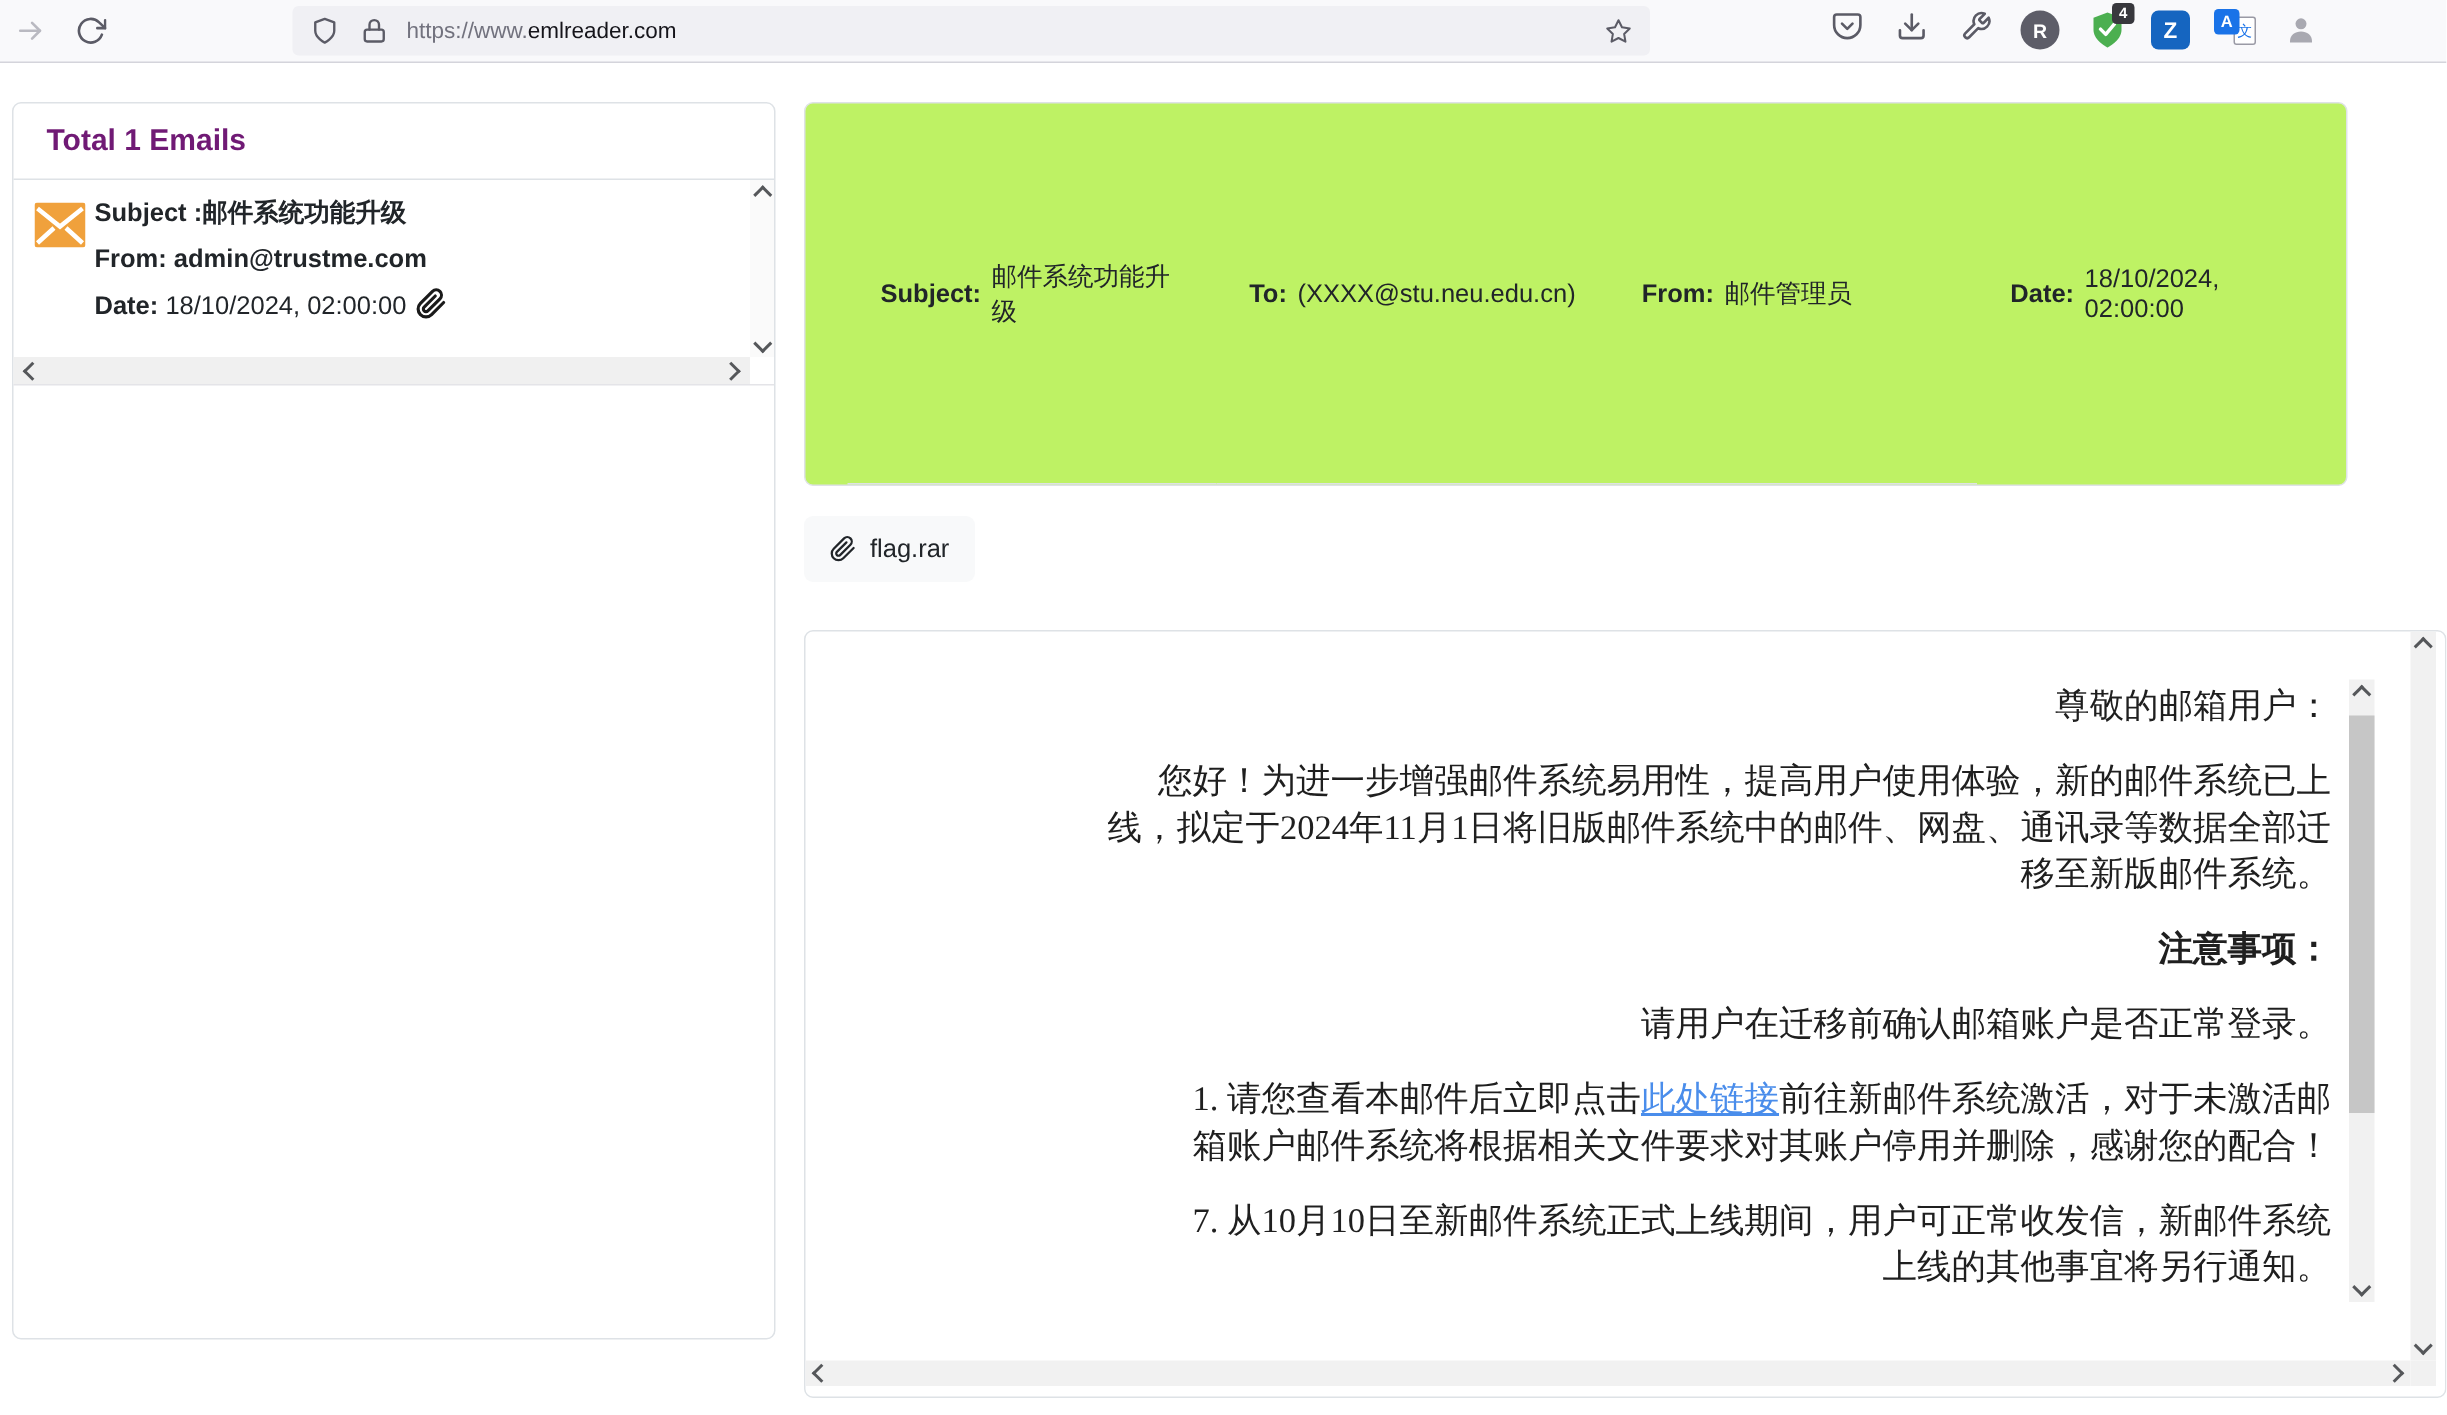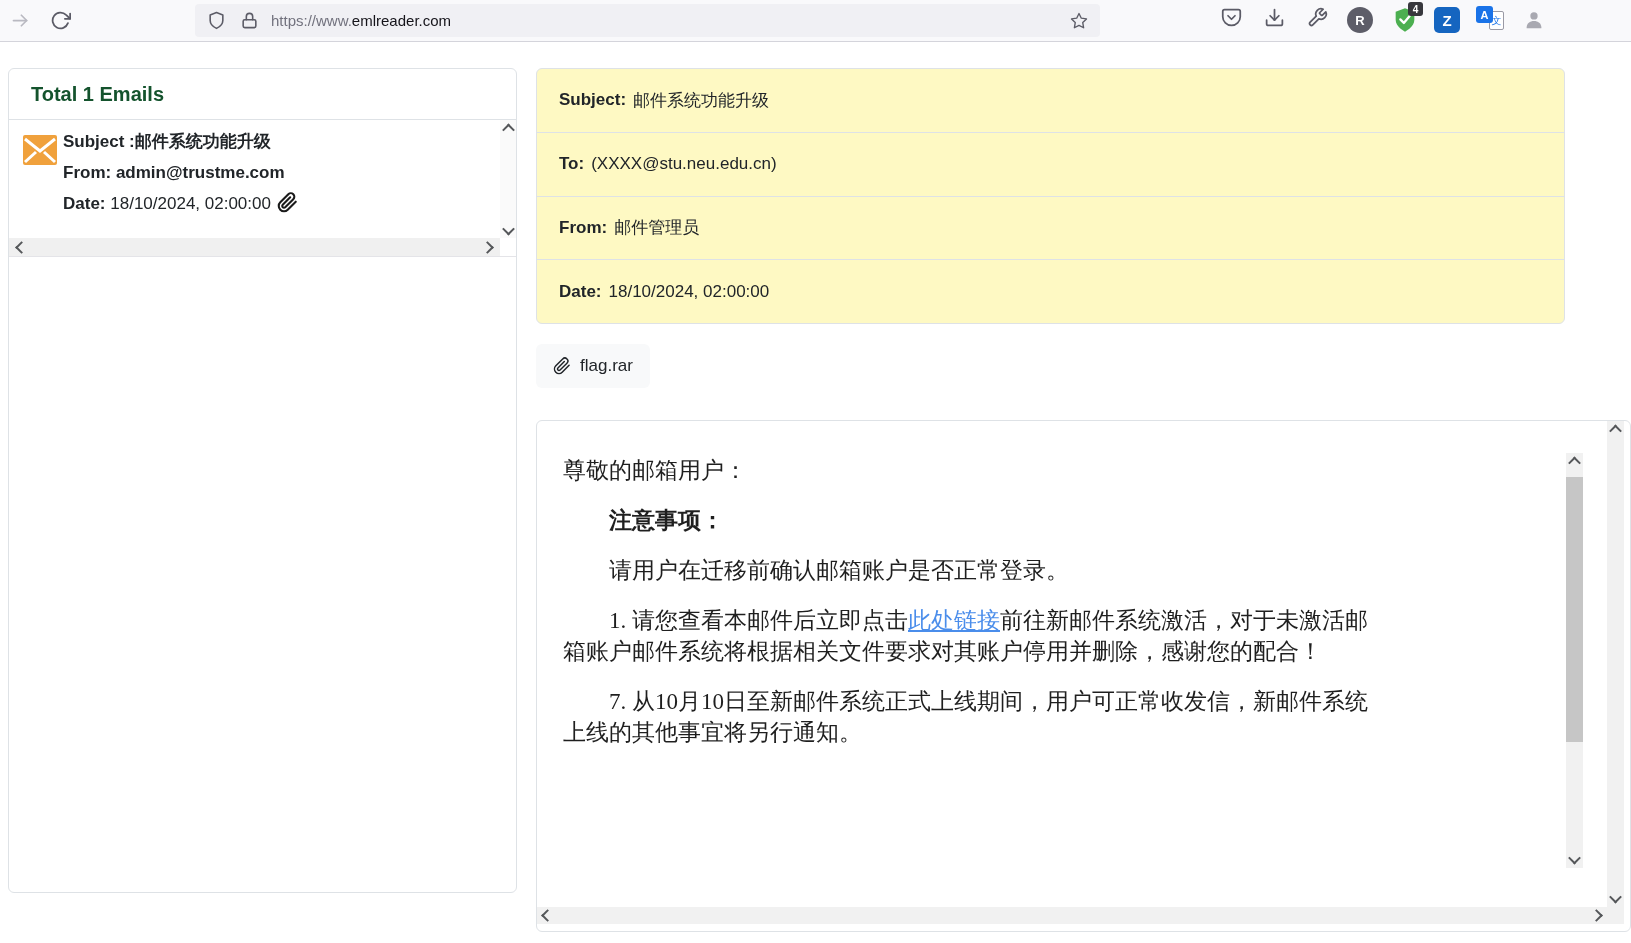"Total 1 Emails" .list-header { color: #14532d -> #701a75 }
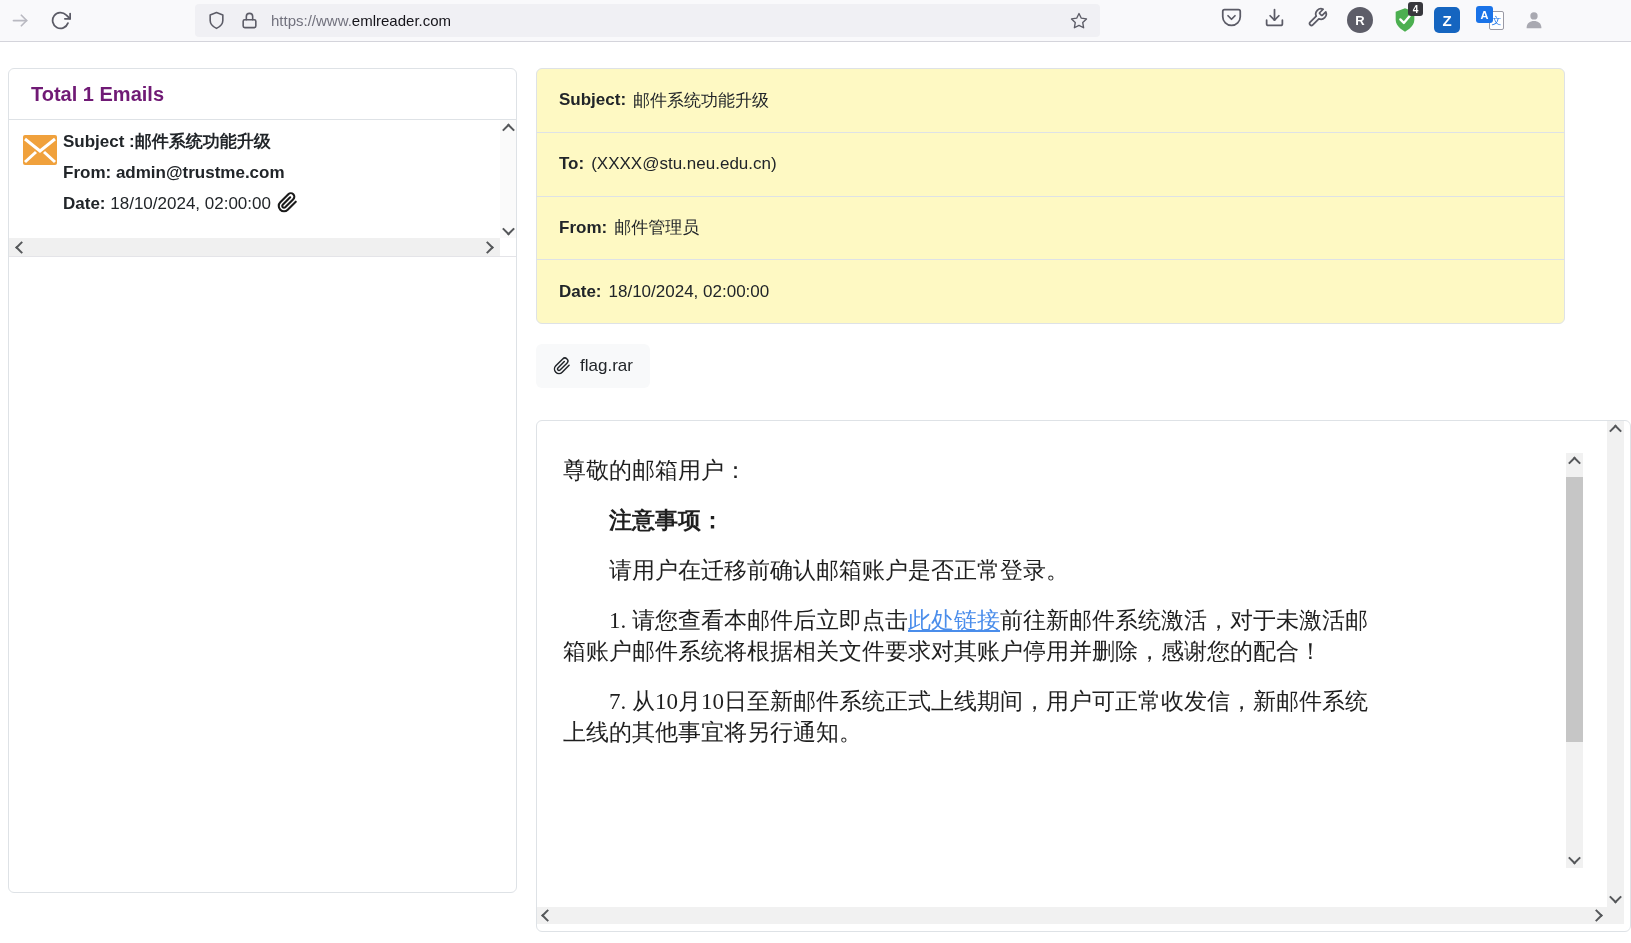"Subject:" .detail-table { background: #fef9c3 -> #bef264; flex-direction: column -> none; padding-left: none -> 28px }
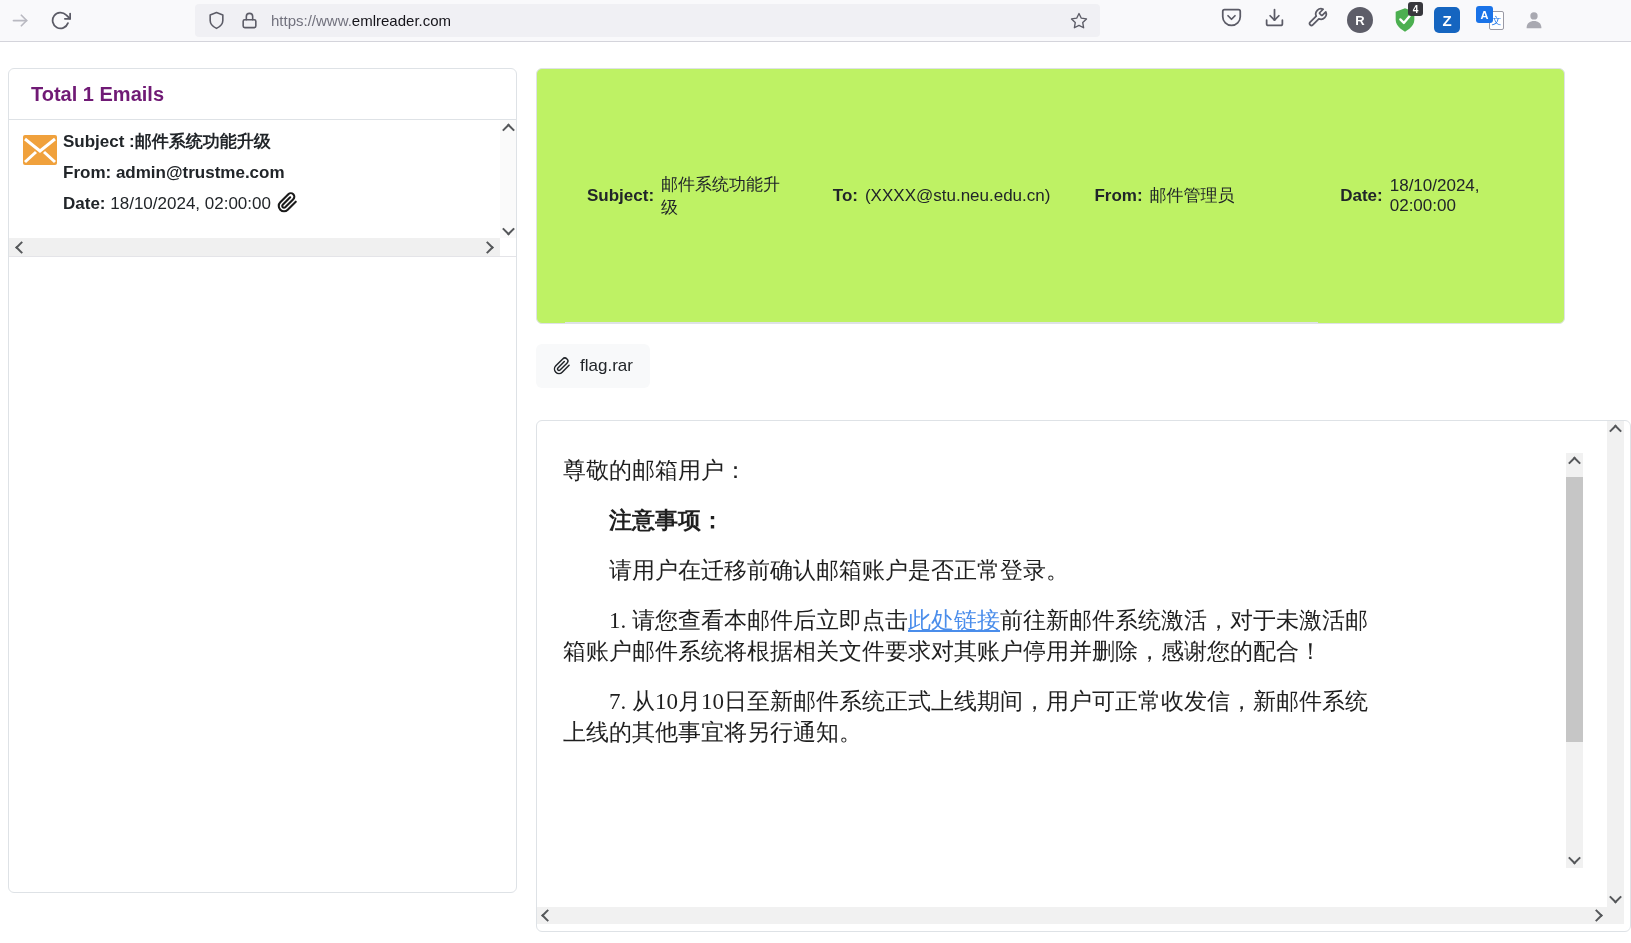"尊敬的邮箱用户：" .body-text p { text-align: none -> right }
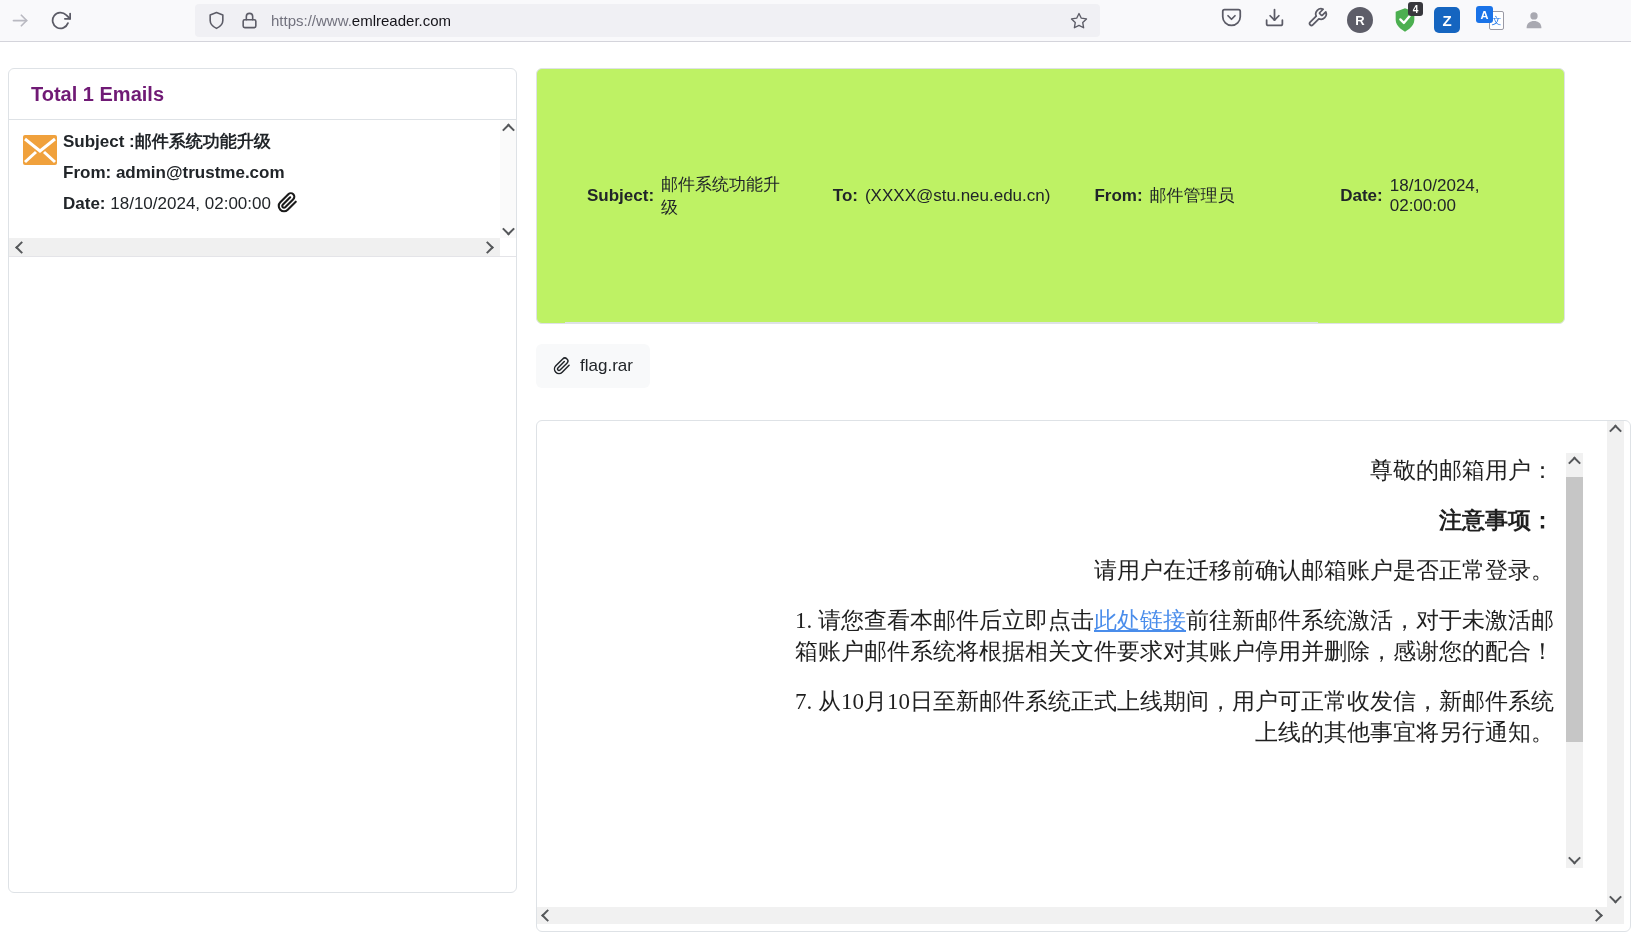"您好！为进一步增强邮件系统易用性，提高用户使用体验，新的邮件系统已上" p.indent { html: none -> <p>您好！为进一步增强邮件系统易用性，提高用户使用体验，新的邮件系统已上 线，拟定于2024年11月1日将旧版邮件系统中的邮件、网盘、通讯录等数据全部迁 移至新版邮件系统。</p> }
